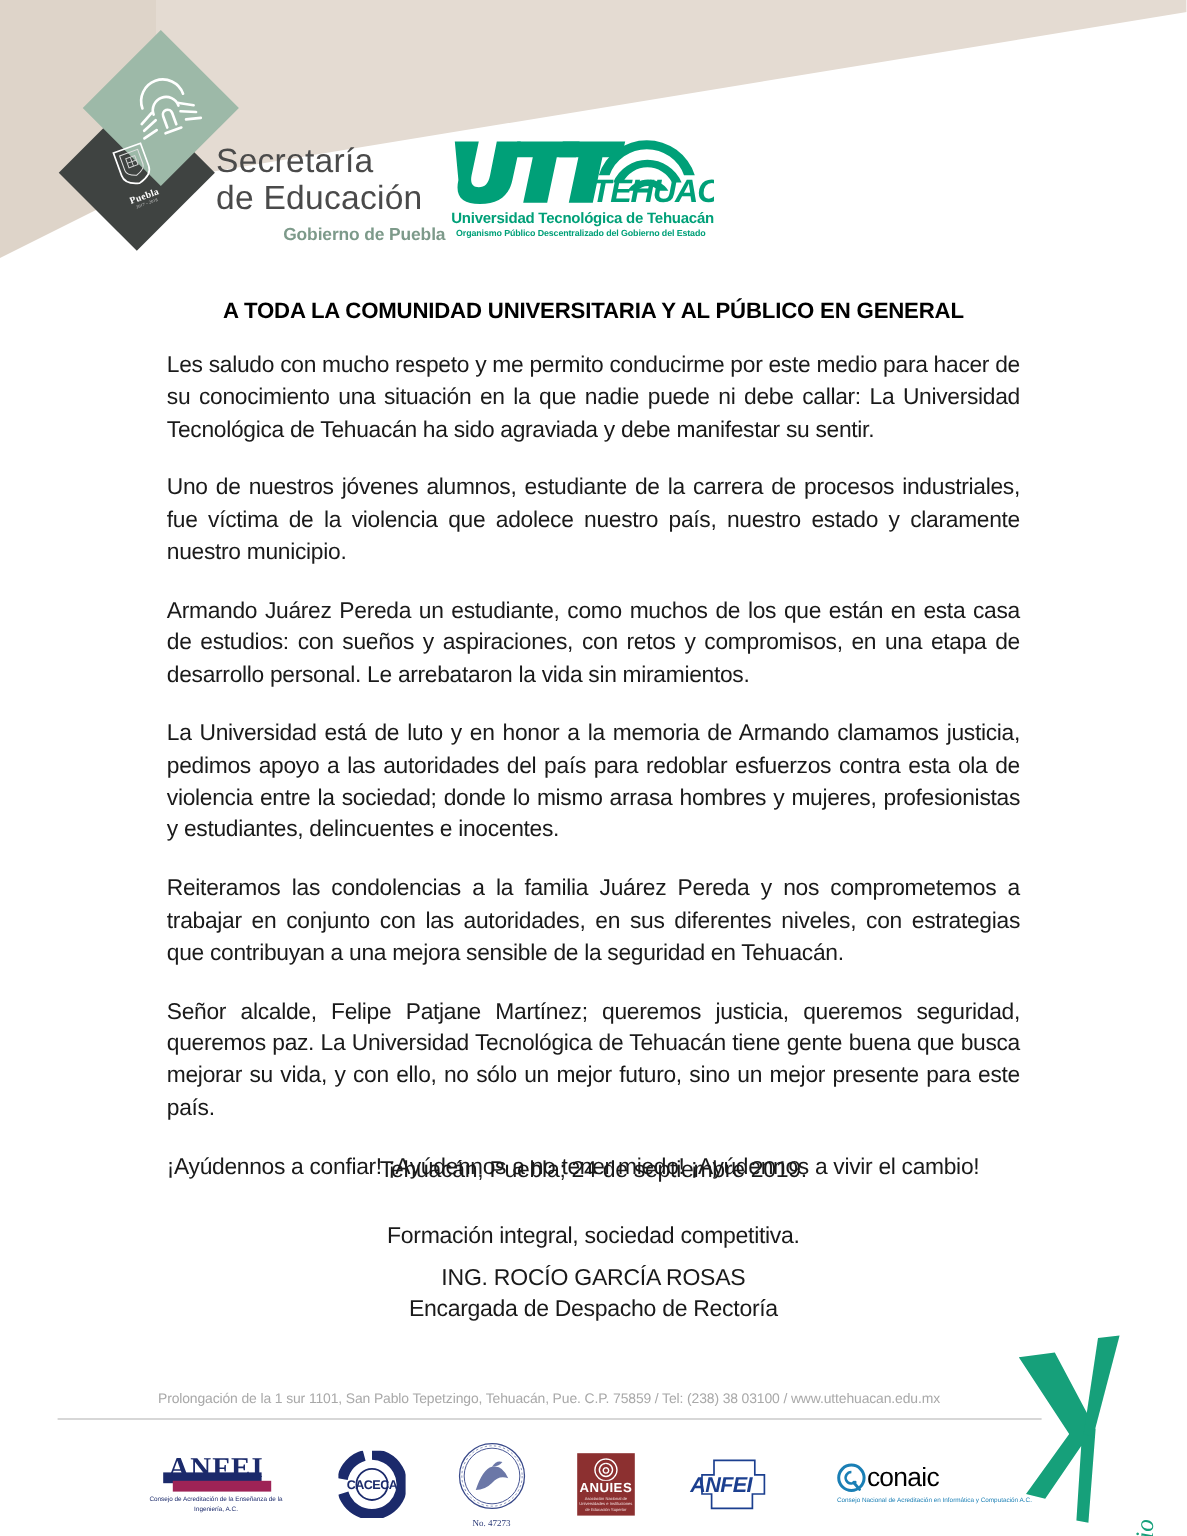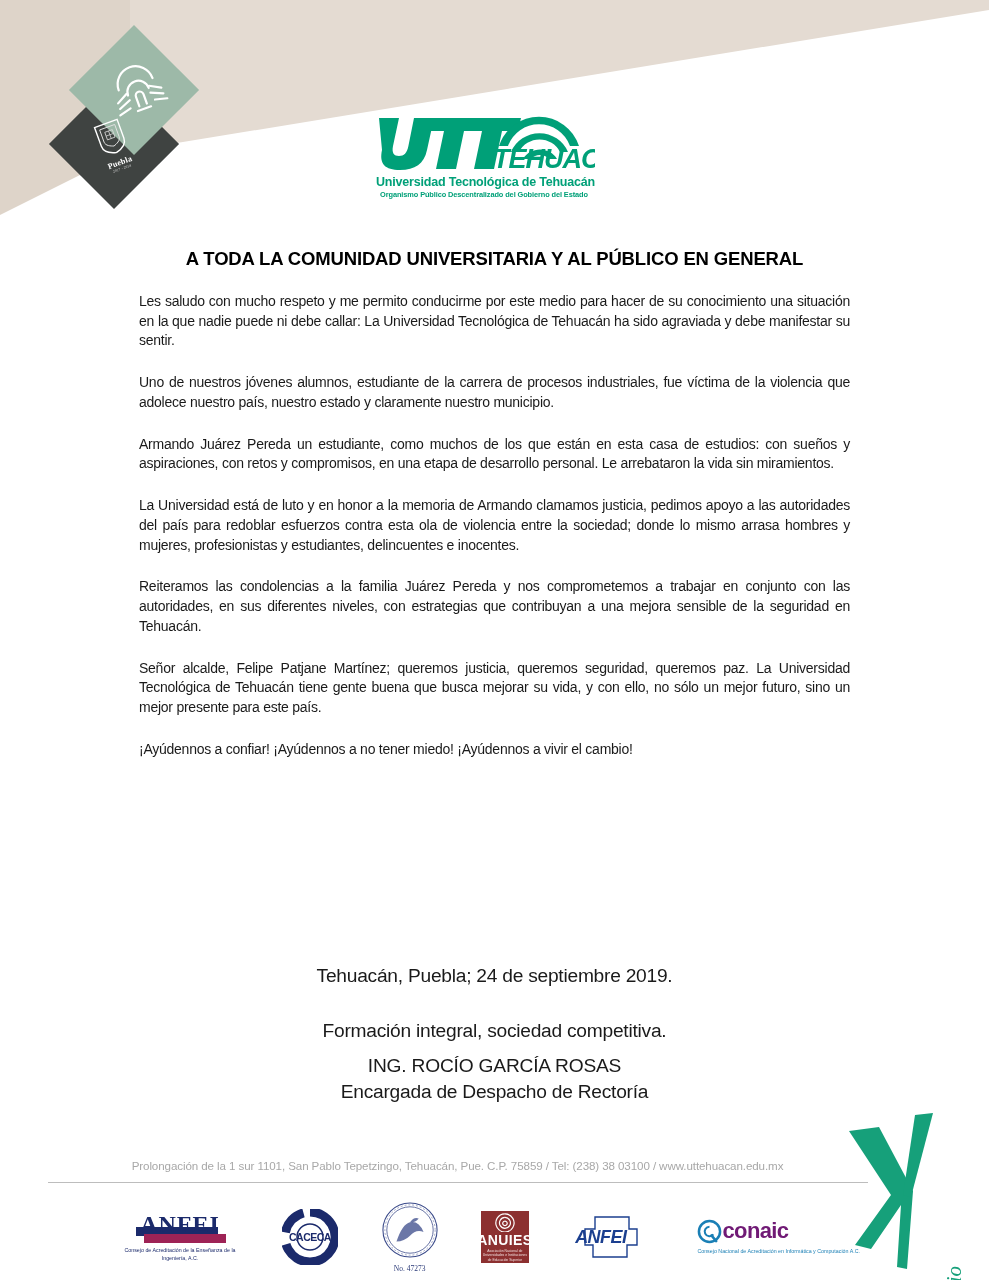"Secretaría" div.sep-text { html: none -> <div> <div>Secretaría</div> <div>de Educación</div> <div>Gobierno de Puebla</div> </div> }
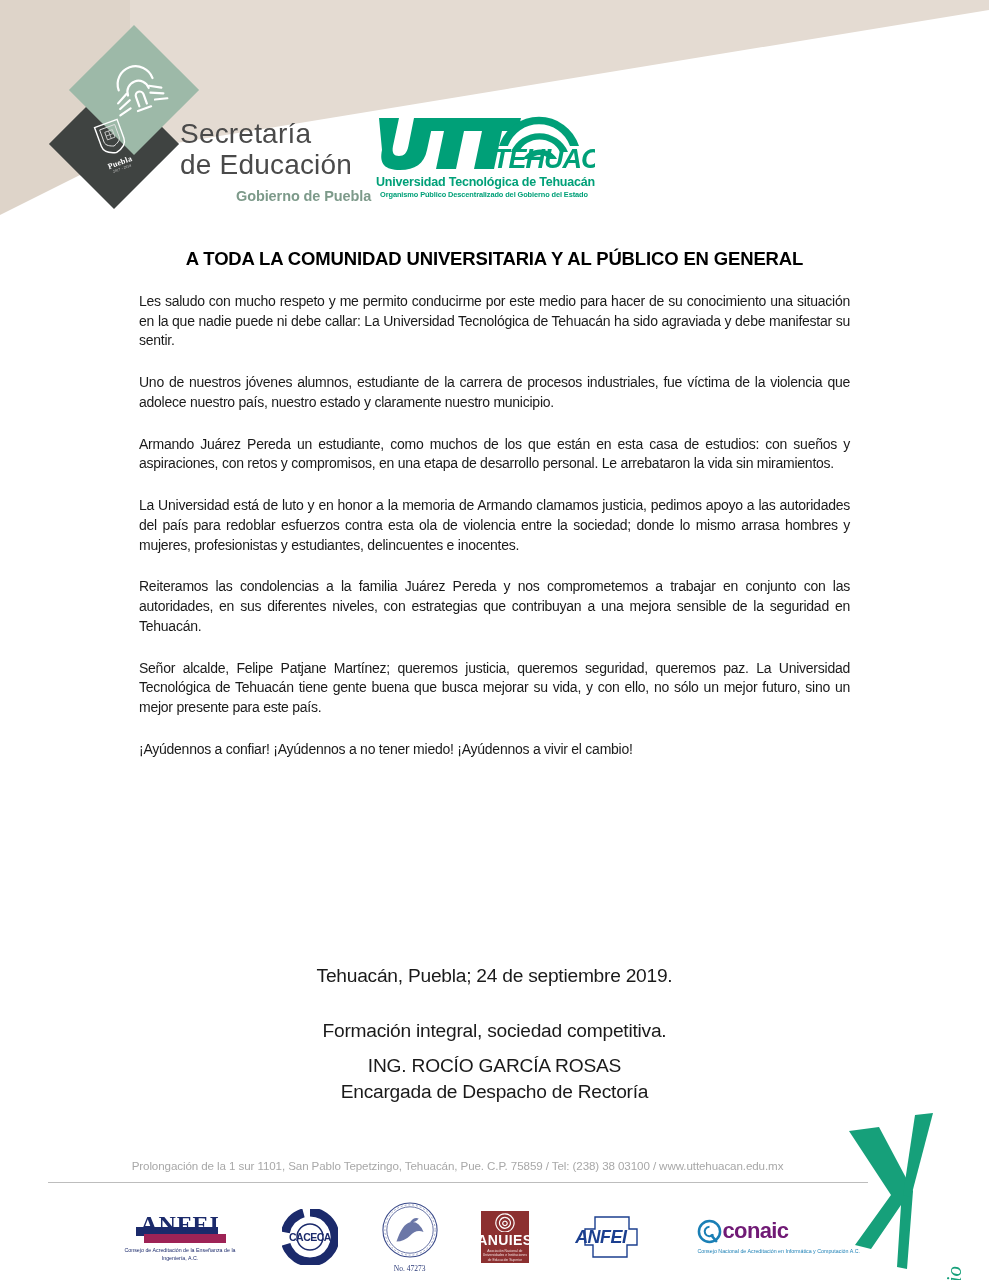"Les saludo con mucho respeto" .body-copy p { font-size: 14px -> 19px }
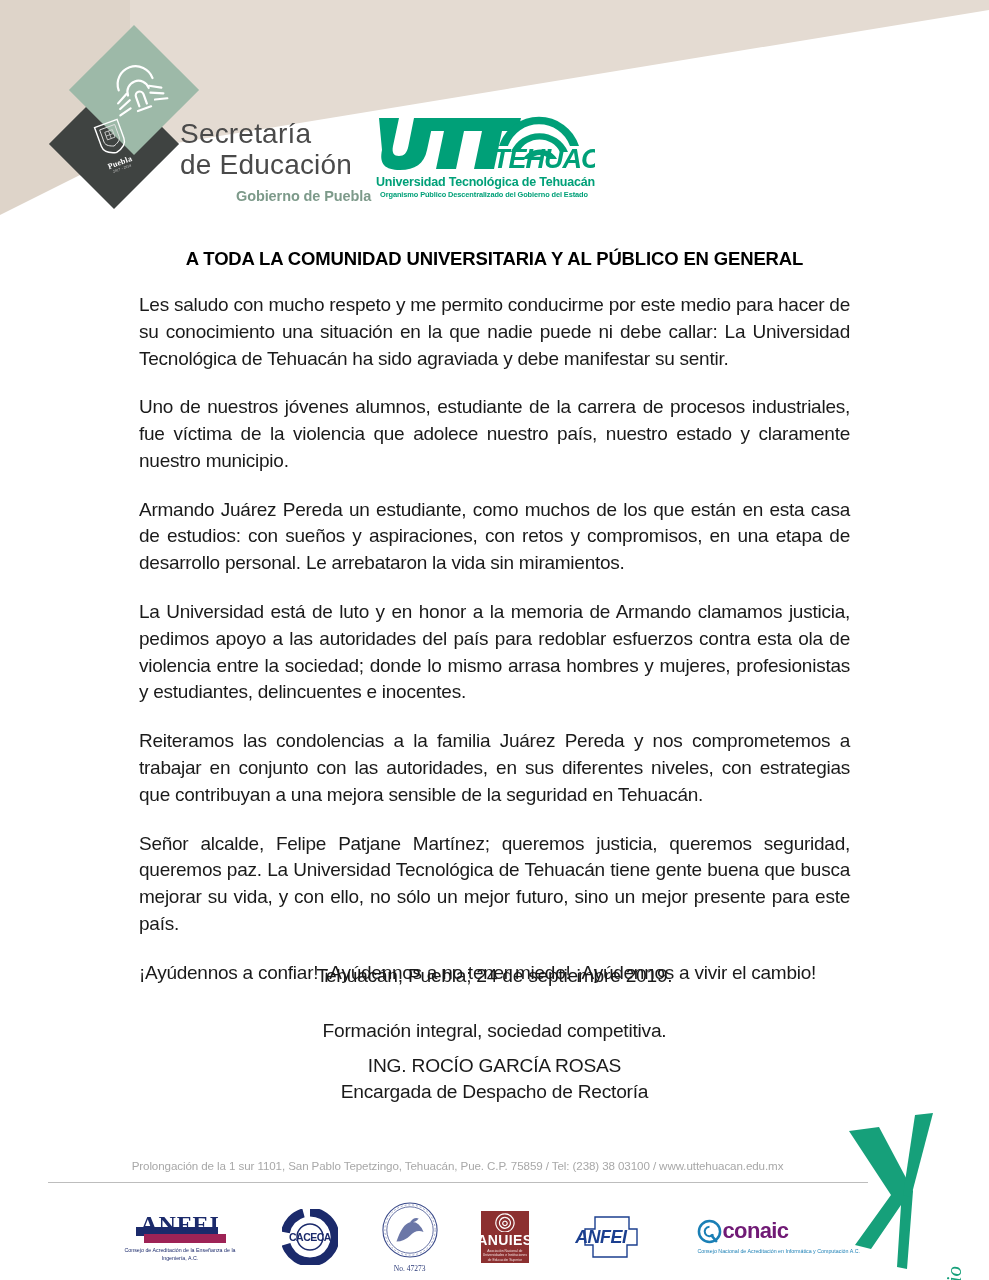"ANUIES" .anuies-word { font-size: 14px -> 11px }
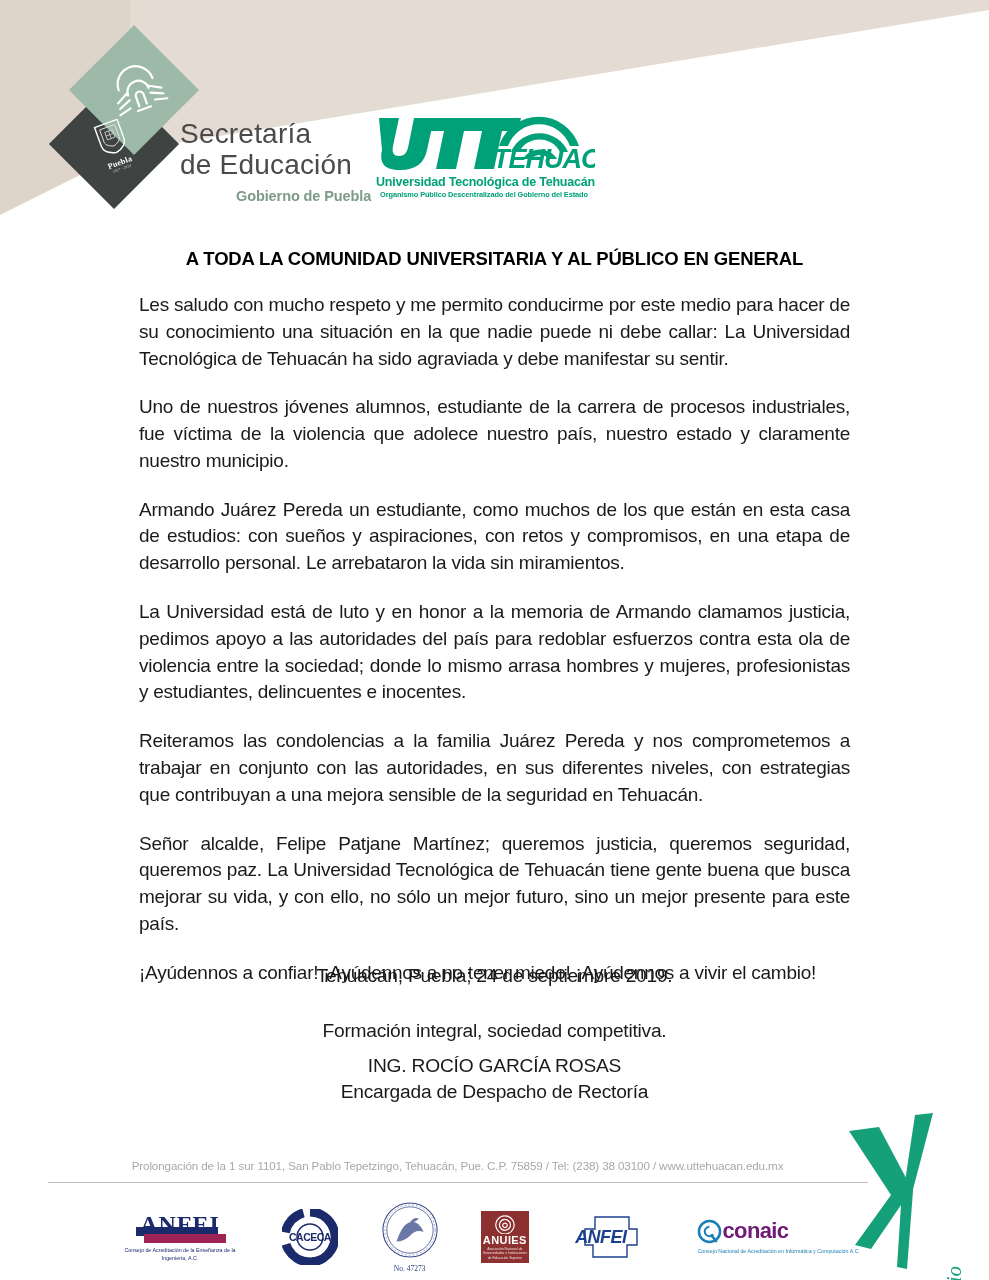"conaic" .conaic-word { color: #701a75 -> #000000; font-weight: bold -> normal }
